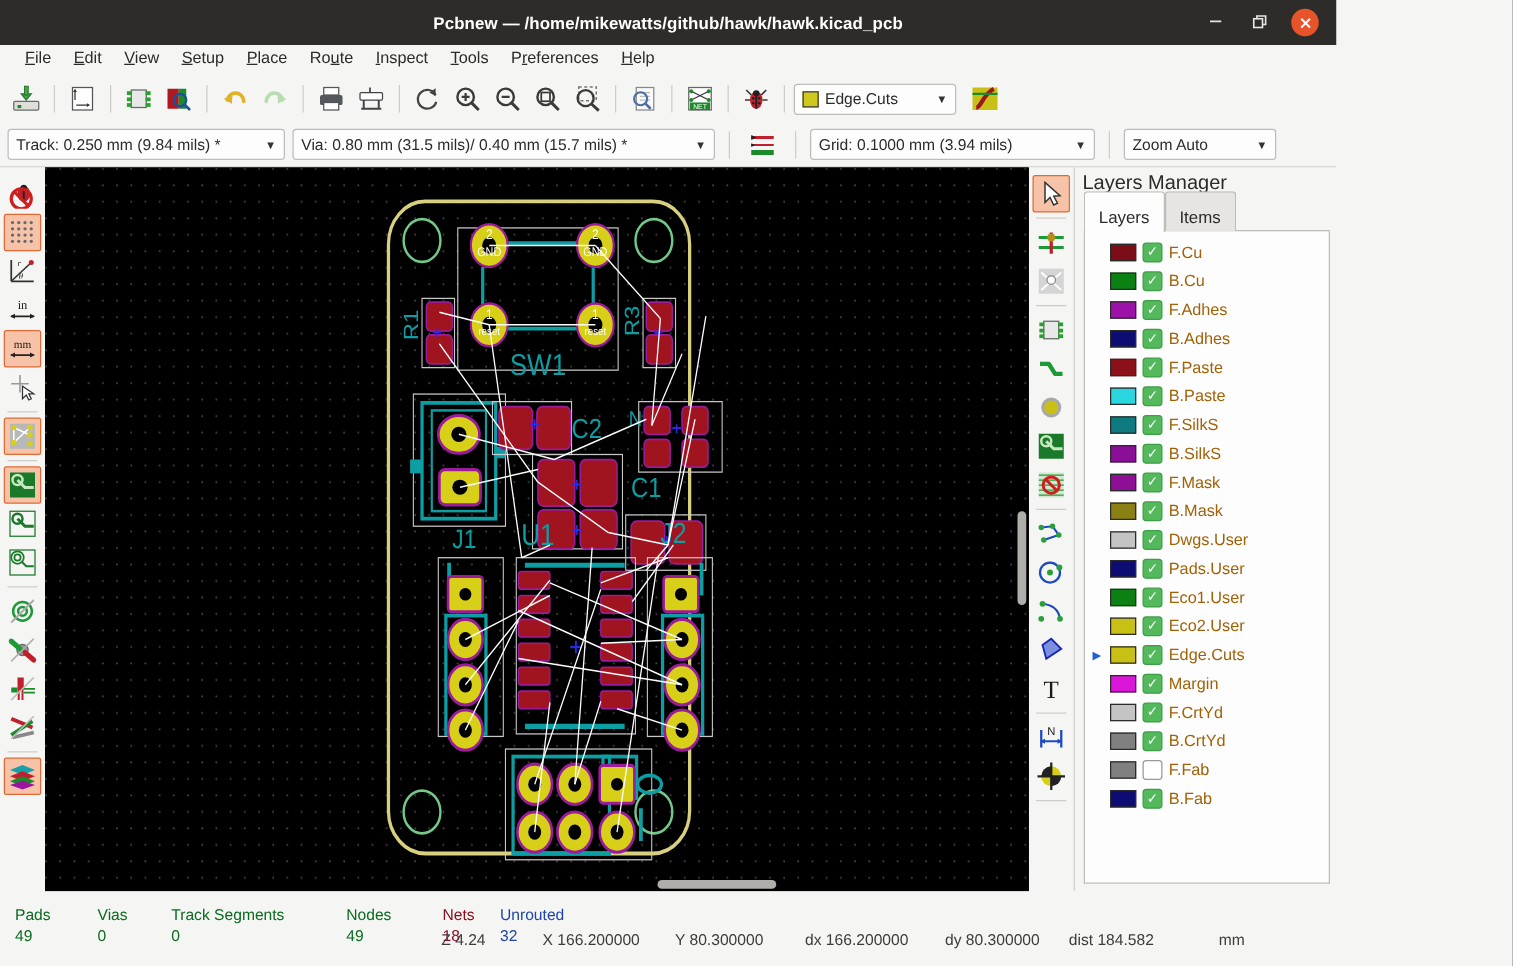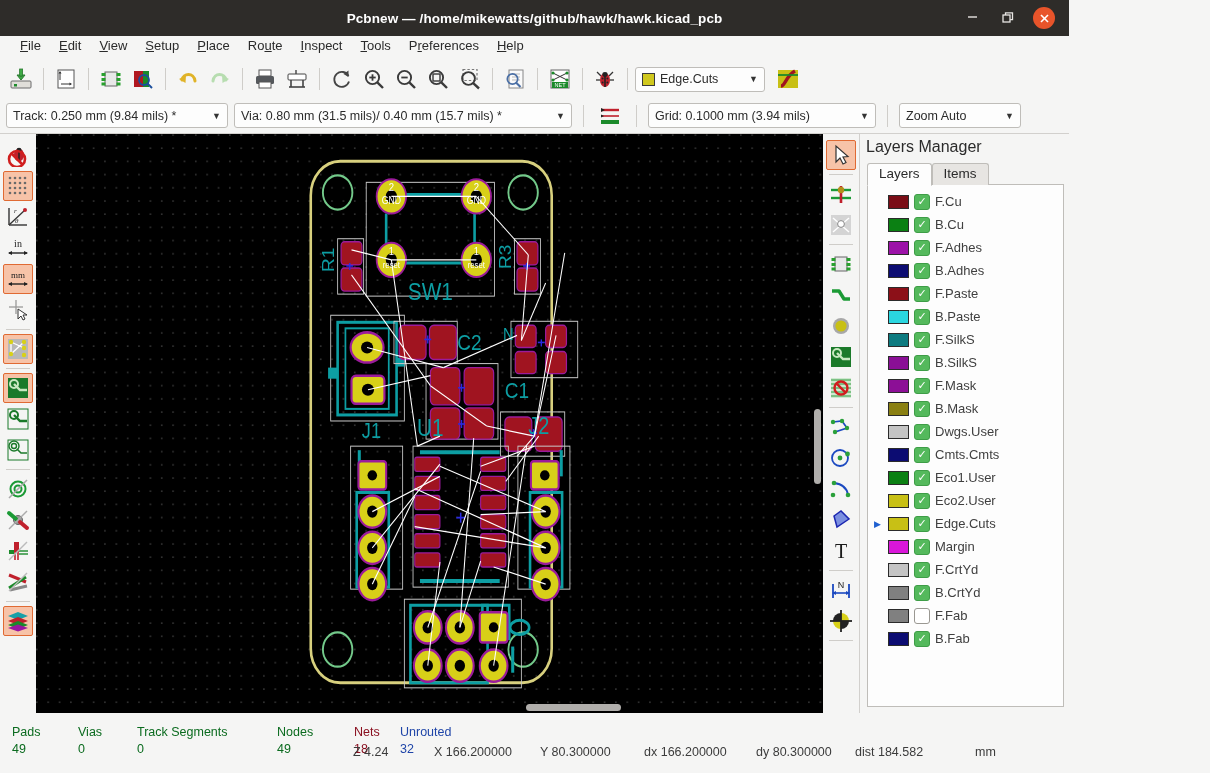"Layers" .lp-tab { padding: 2px 11px 4px 11px -> 12px 11px 4px 11px }
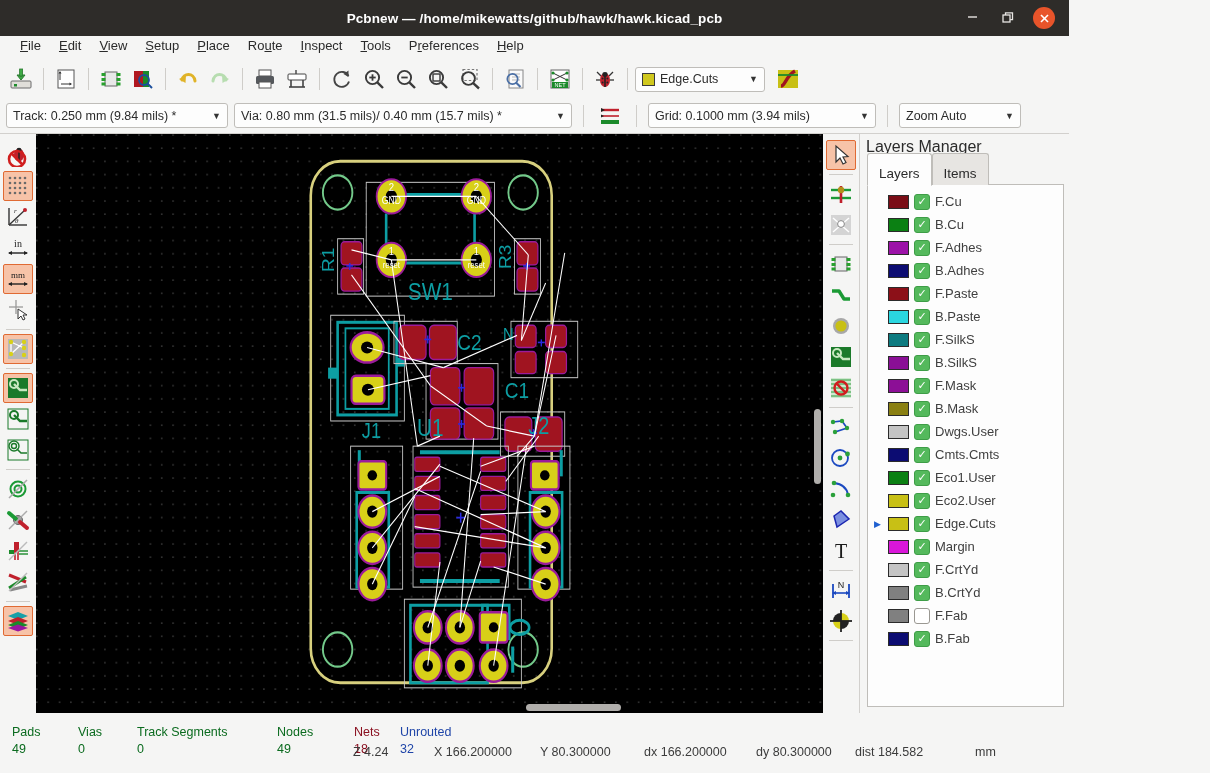"F.Cu" .lname { color: #404040 -> #a16207 }
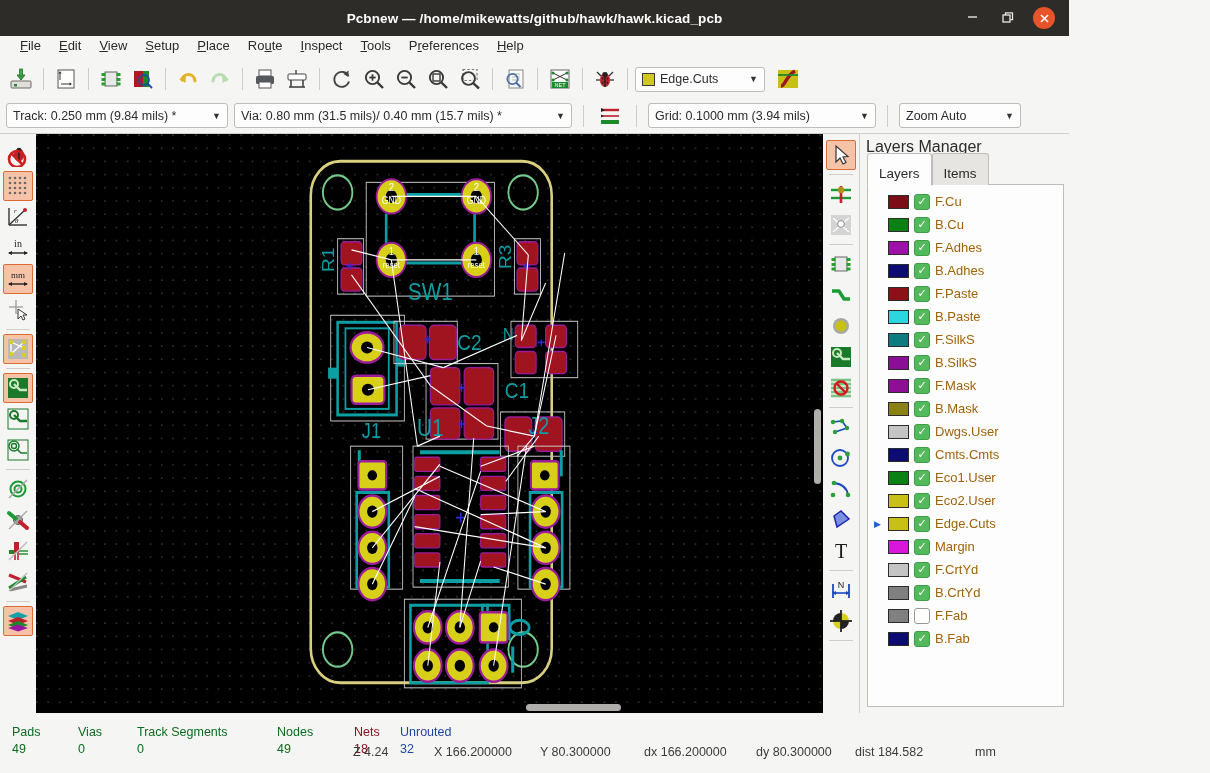"Cmts.Cmts" span.lname { text: Cmts.Cmts -> Pads.User }
